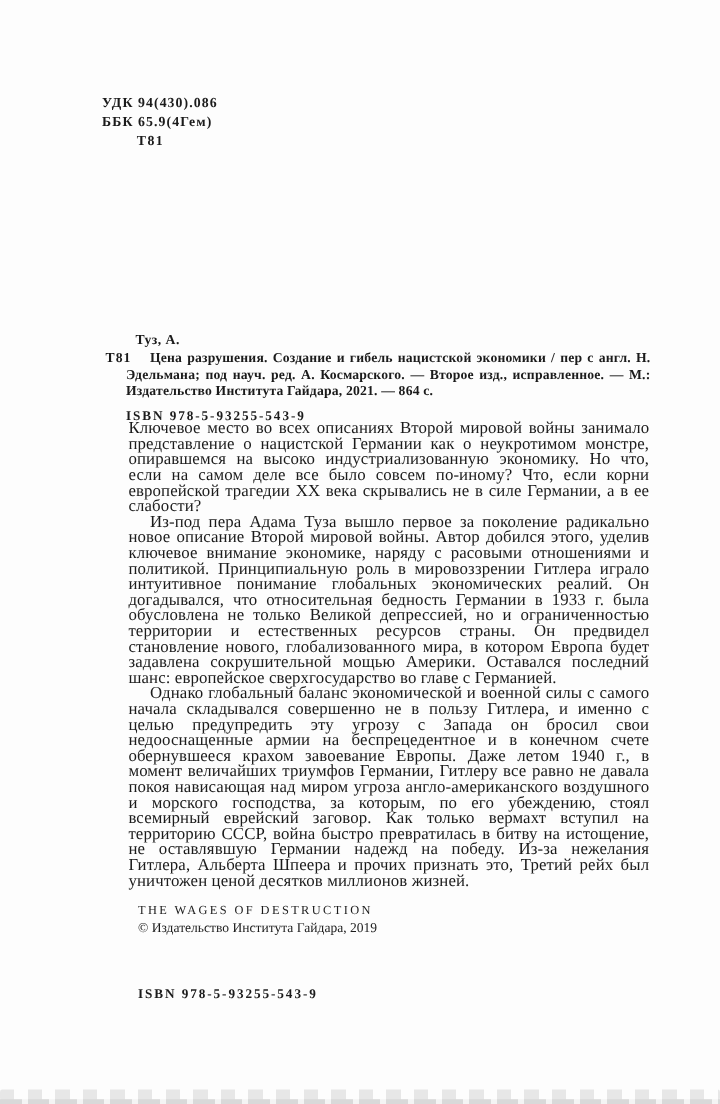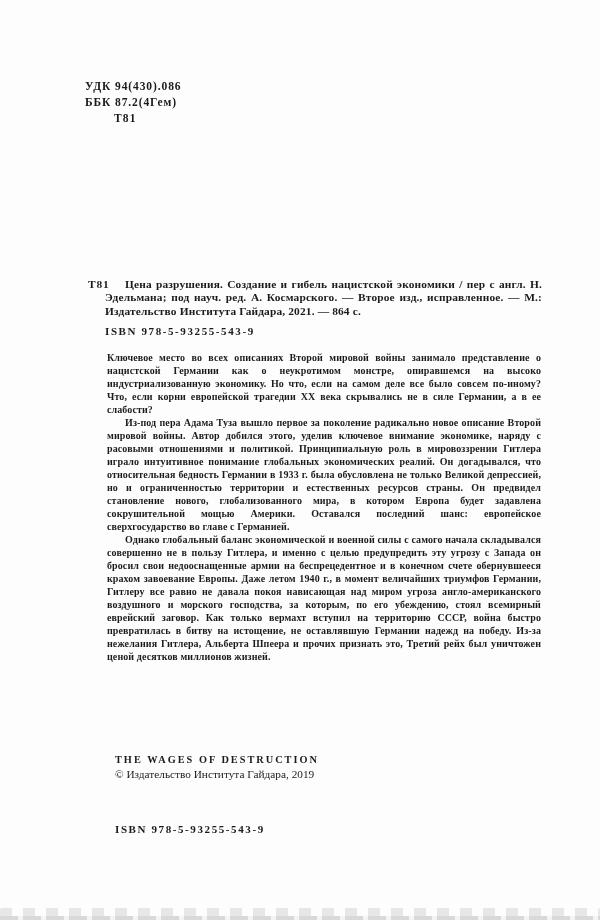"ББК 87.2(4Гем)" div { text: 87.2 -> 65.9 }
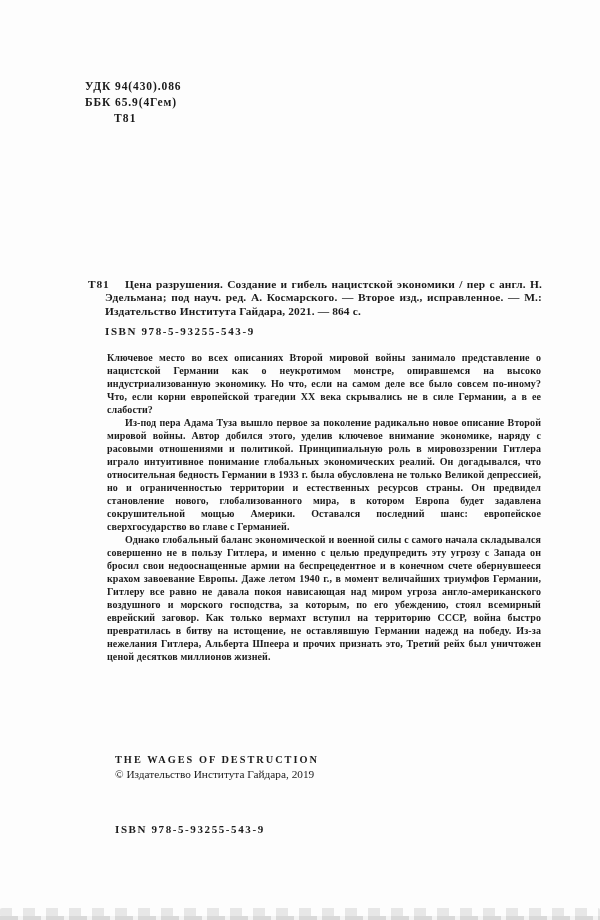"Туз, А." div.author { html: none -> <div>Туз, А.</div> }
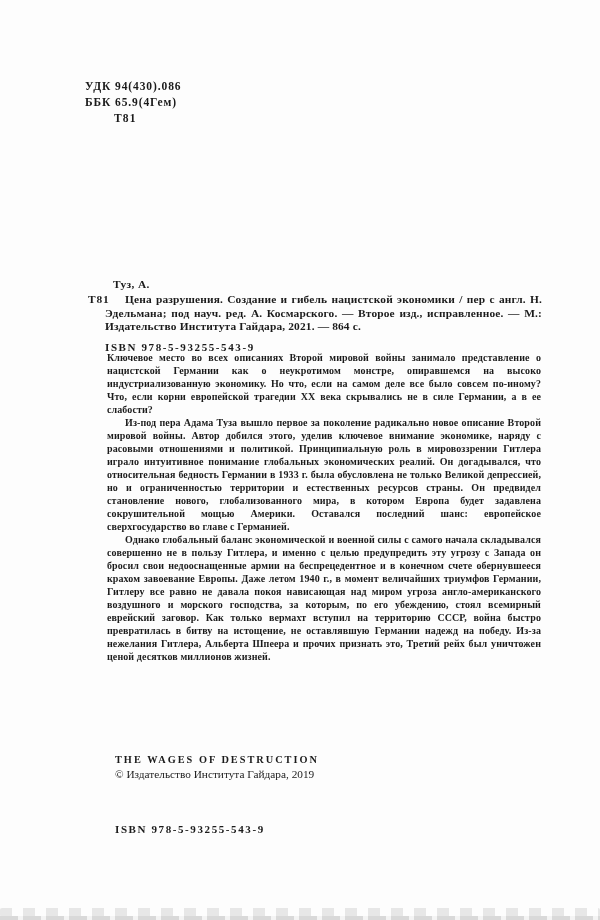"Ключевое место во всех описаниях" .annotation { font-size: 10px -> 14px; font-weight: bold -> normal }
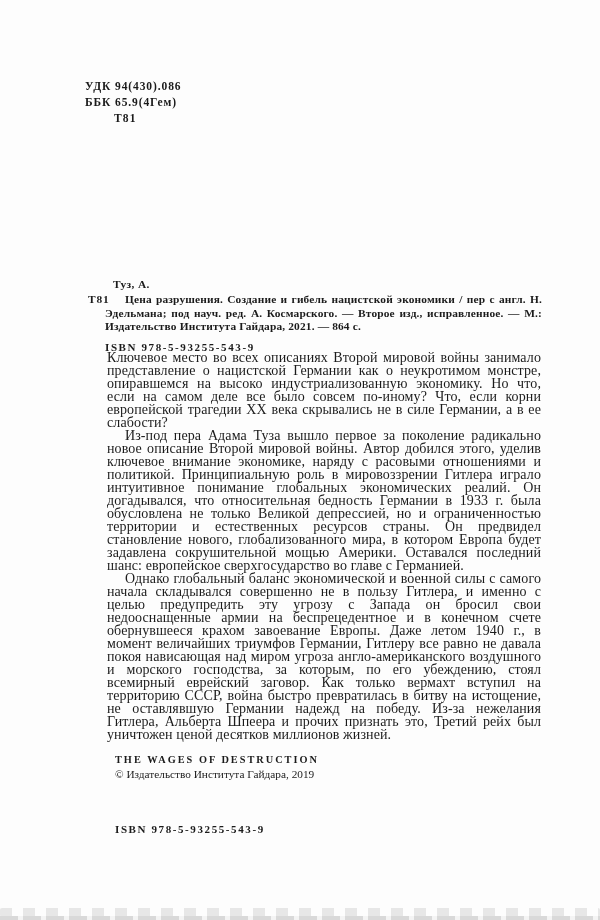"THE WAGES OF DESTRUCTION" .imprint .orig-title { font-weight: bold -> normal }
